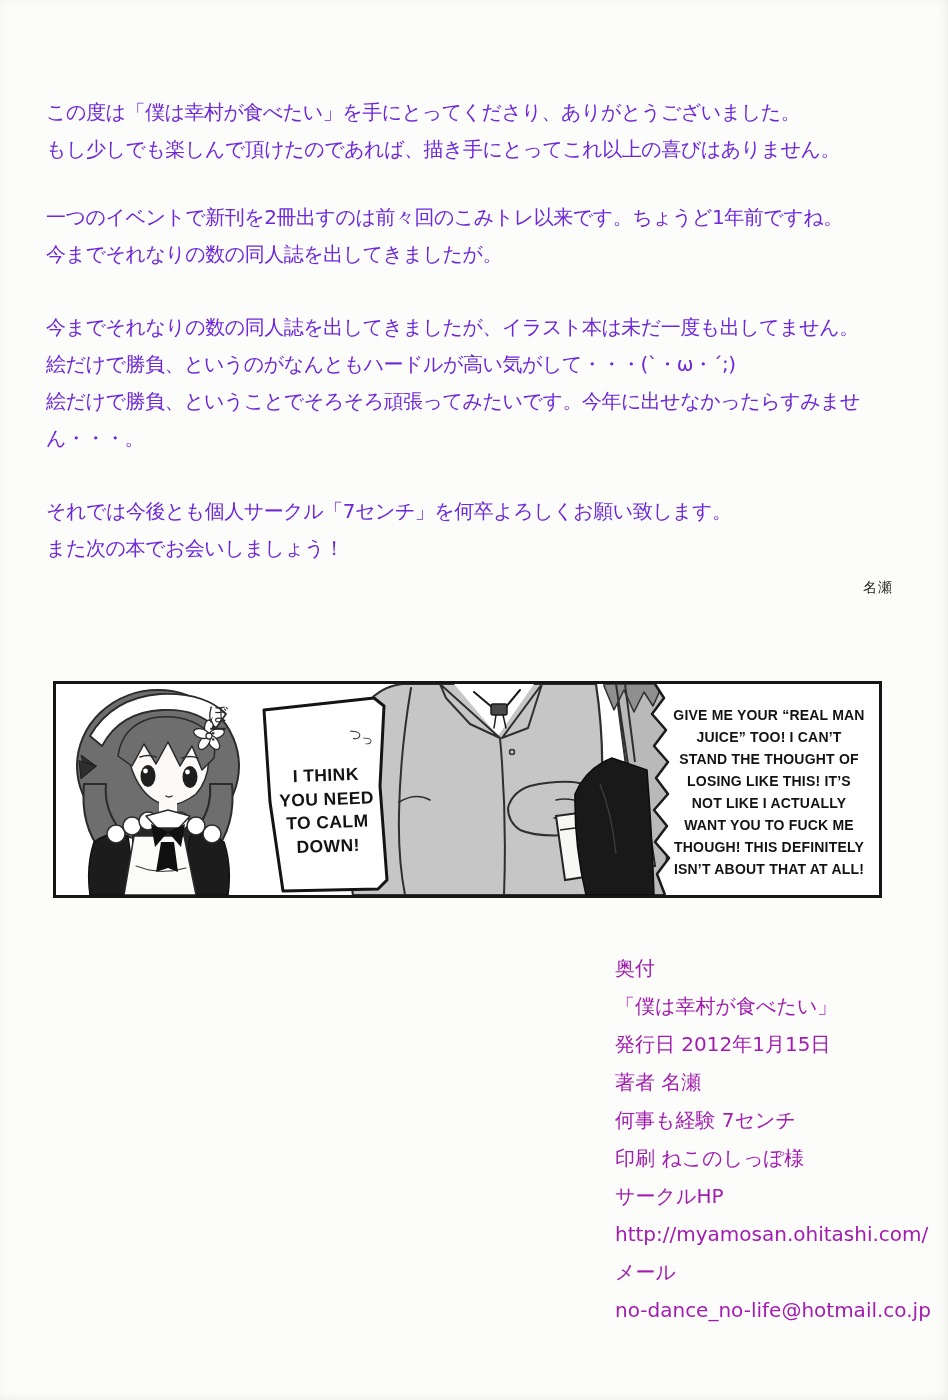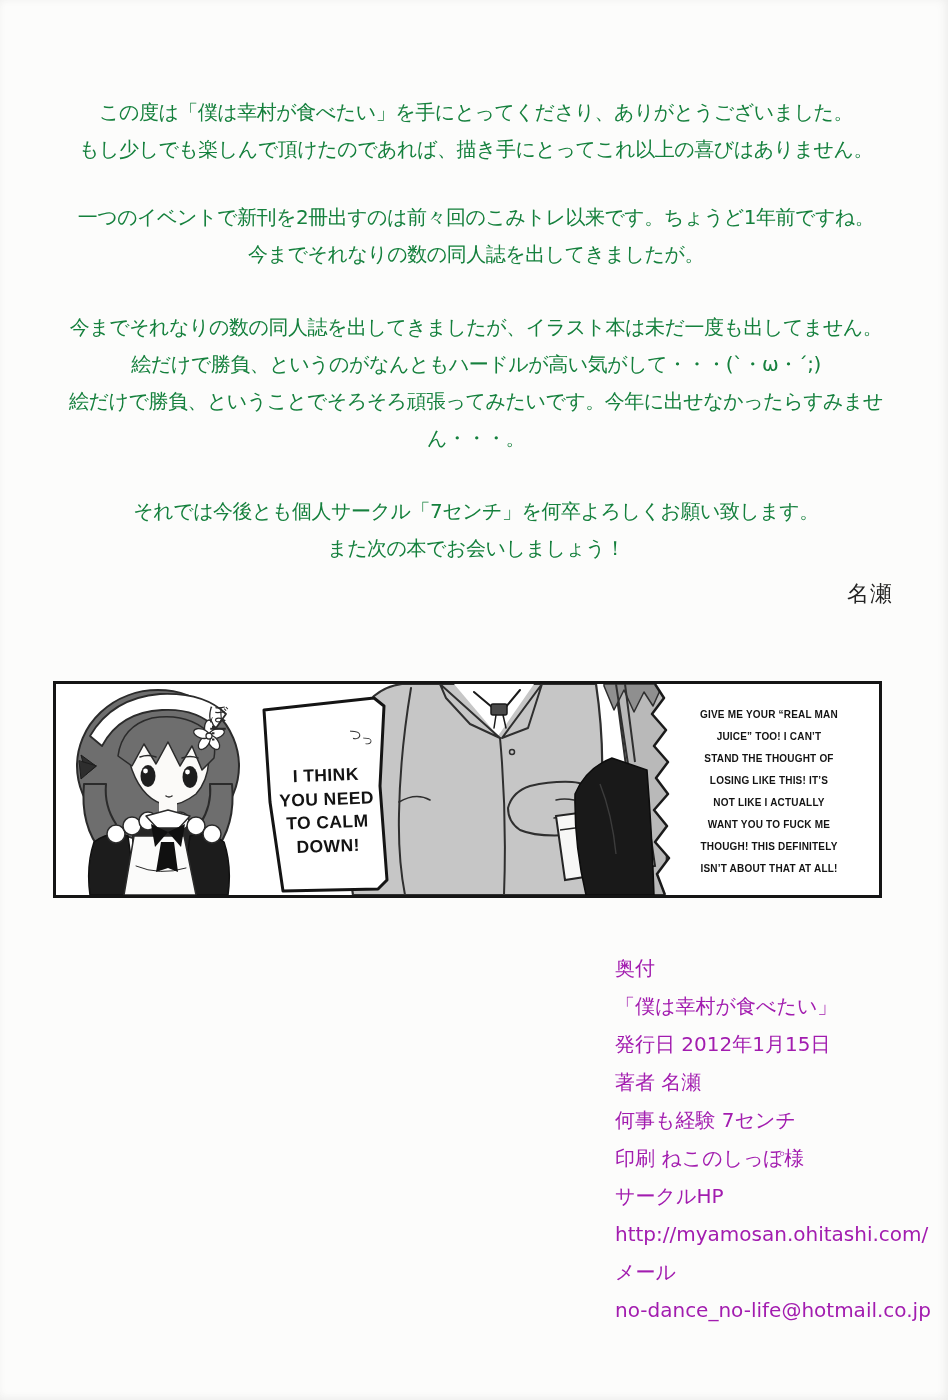"この度は「僕は幸村が食べたい」を手にとってくださり、ありがとうございました。" .afterword { color: #15803d -> #6d28d9; text-align: center -> none }
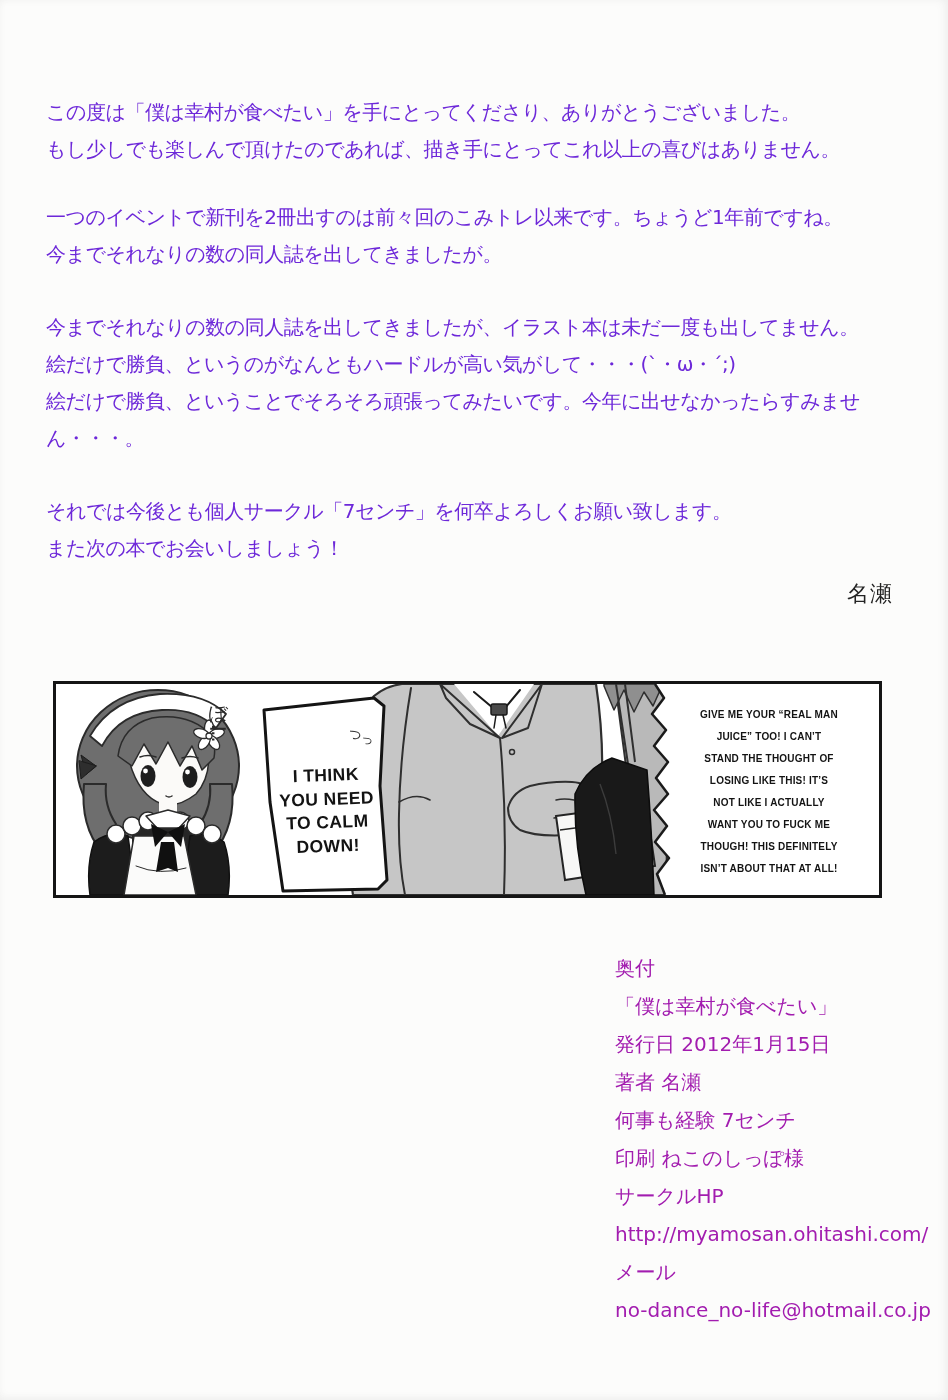"名瀬" .signature { font-size: 22px -> 14px }
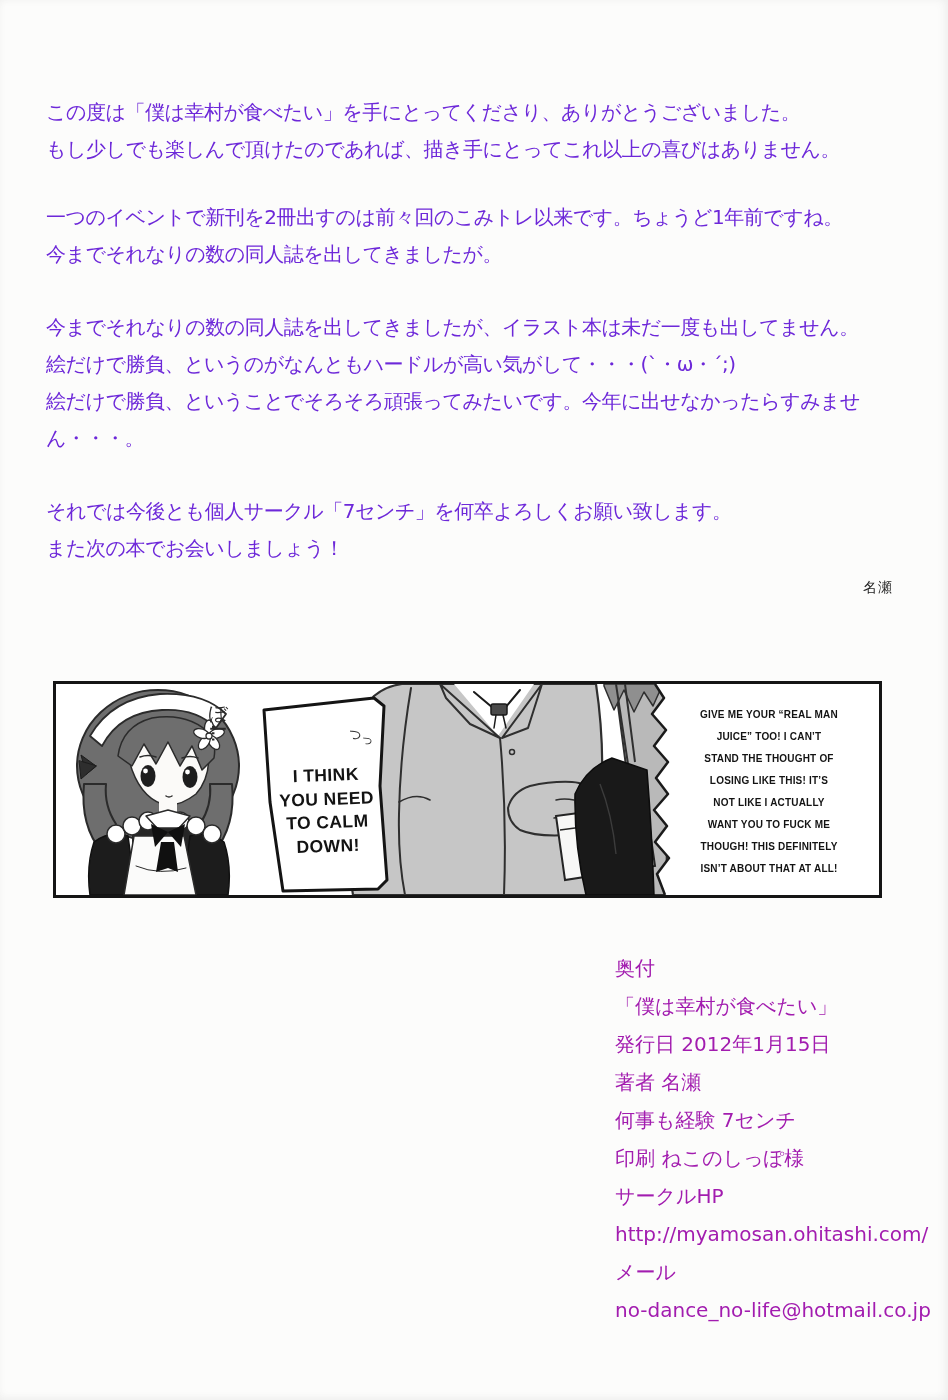"GIVE ME YOUR “REAL MAN" .rant-text { font-size: 10px -> 14px }
